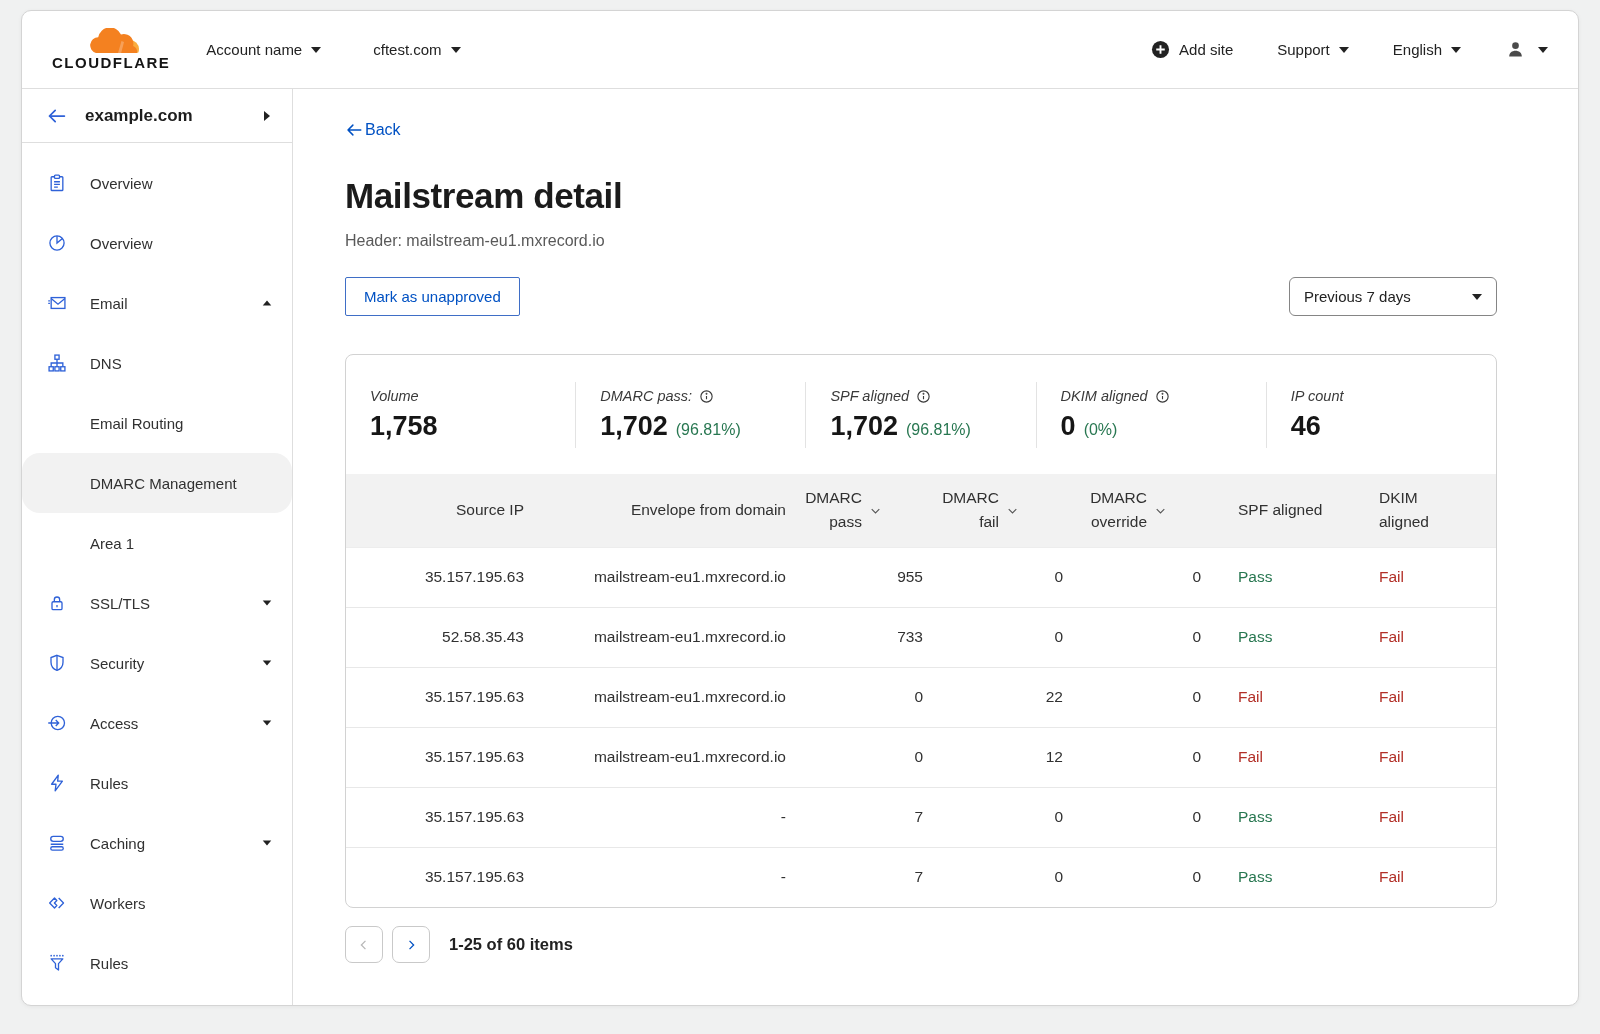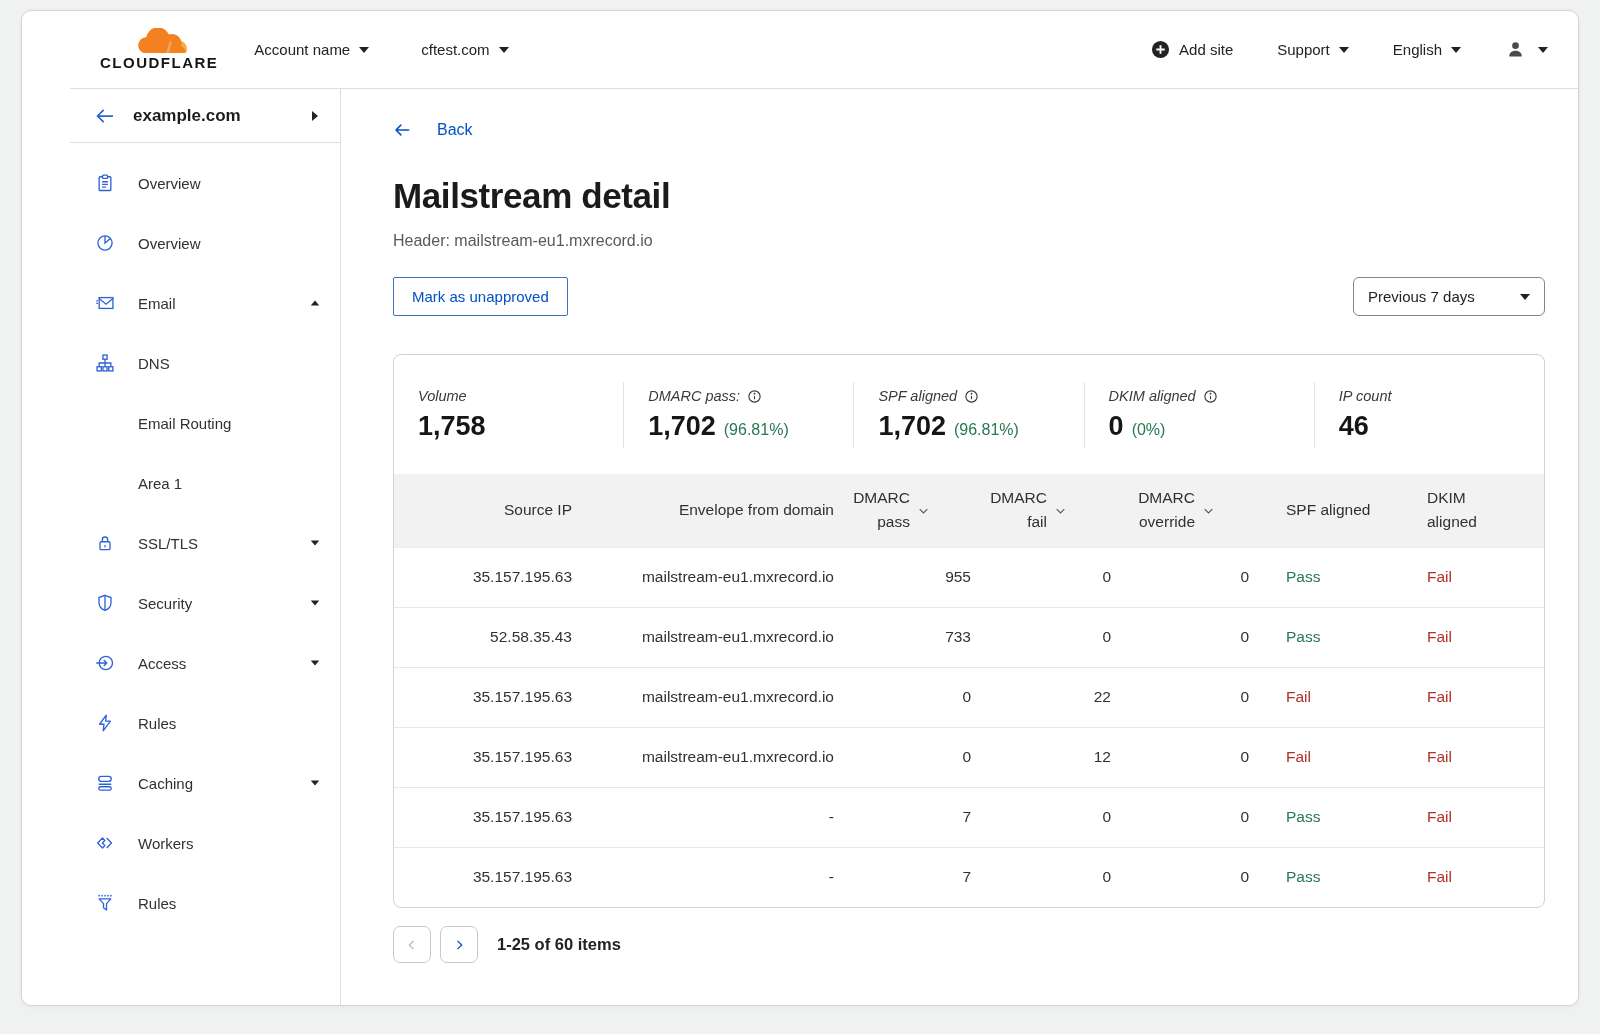"CLOUDFLARE" .window { padding-left: 48px -> none }
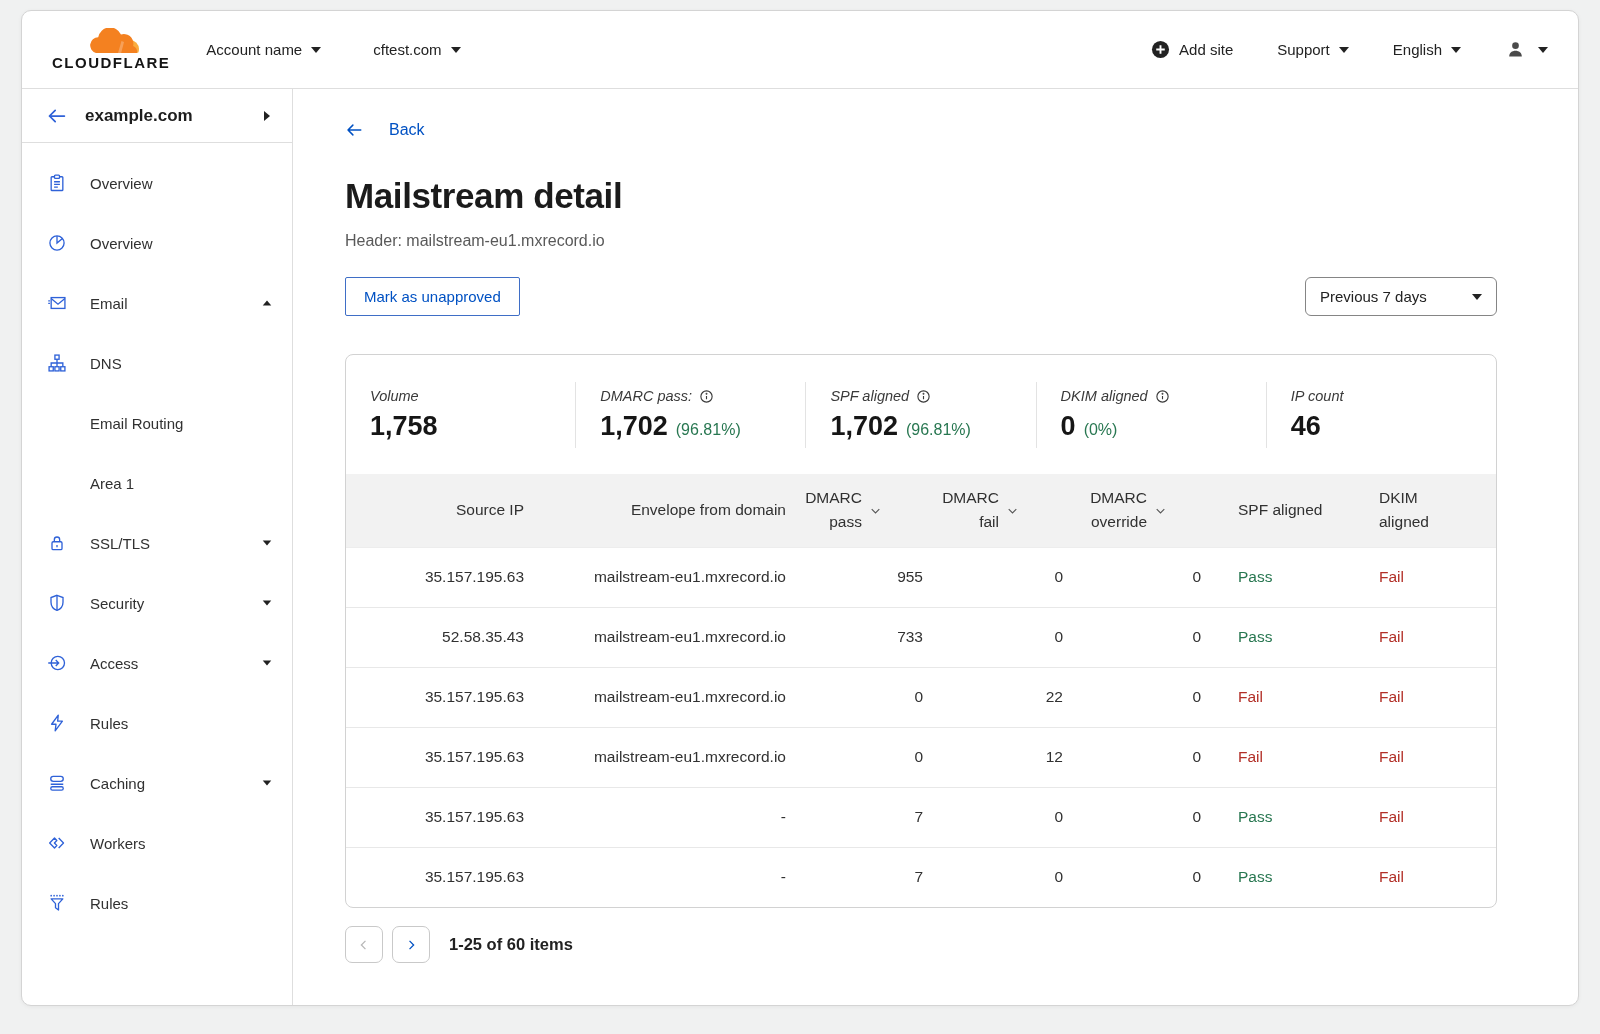"Back" .back-link { gap: 26px -> 2px }
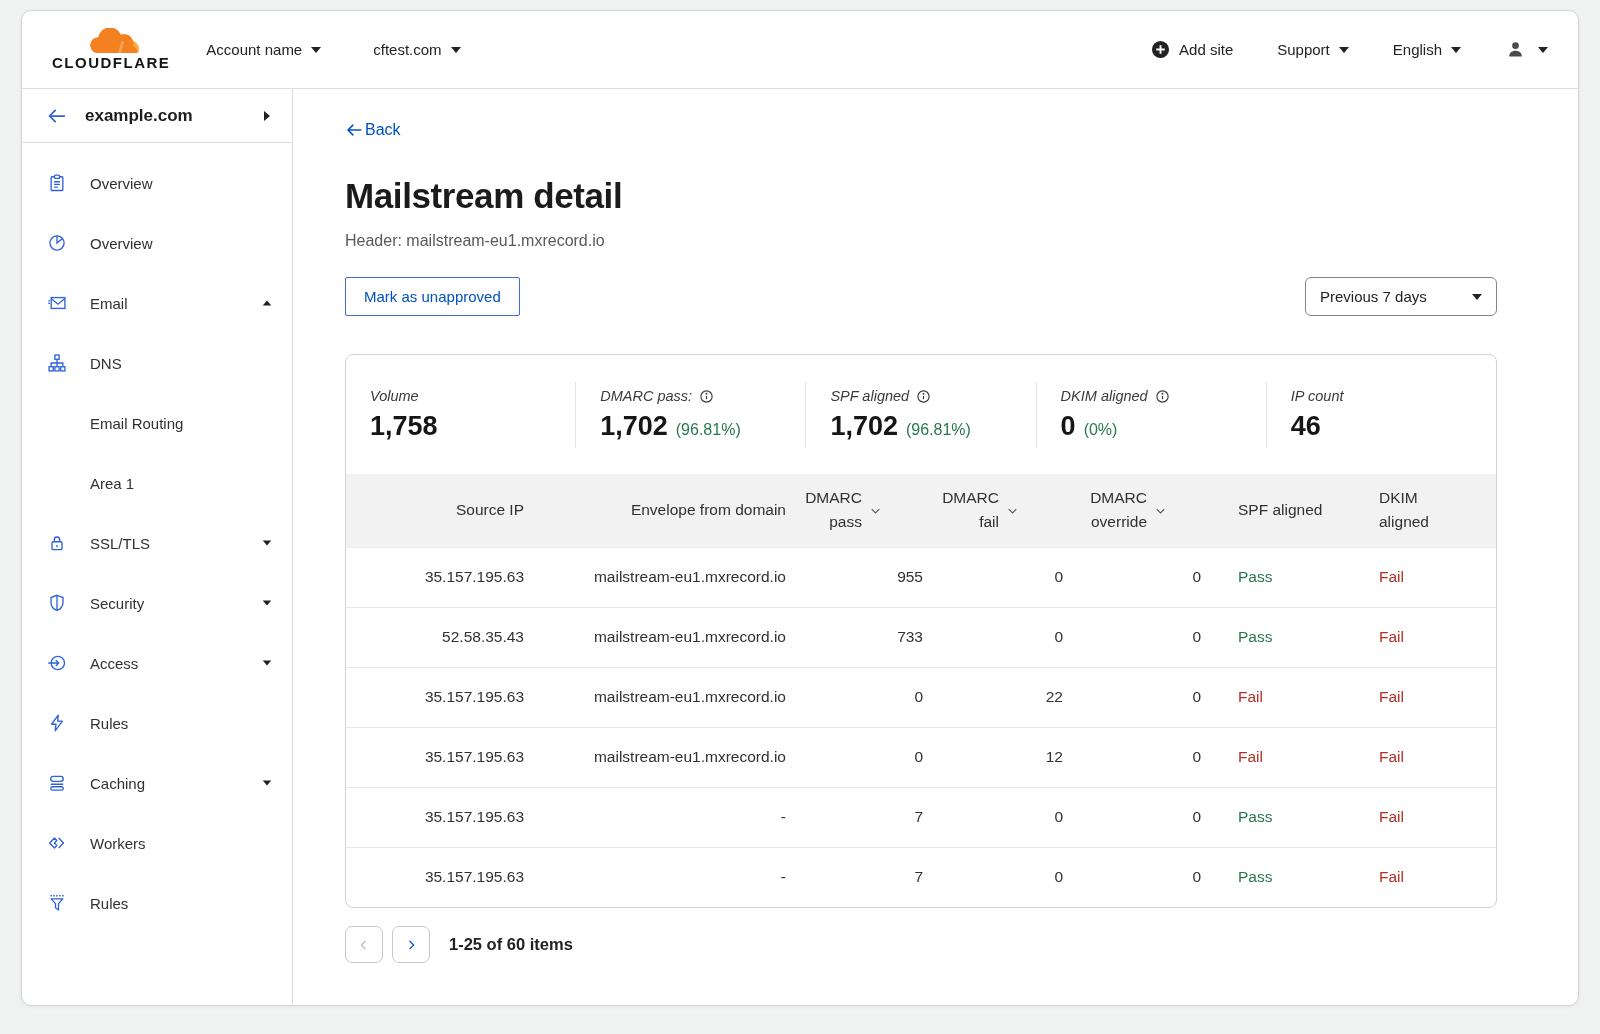"Previous 7 days" .select { width: 192px -> 208px }
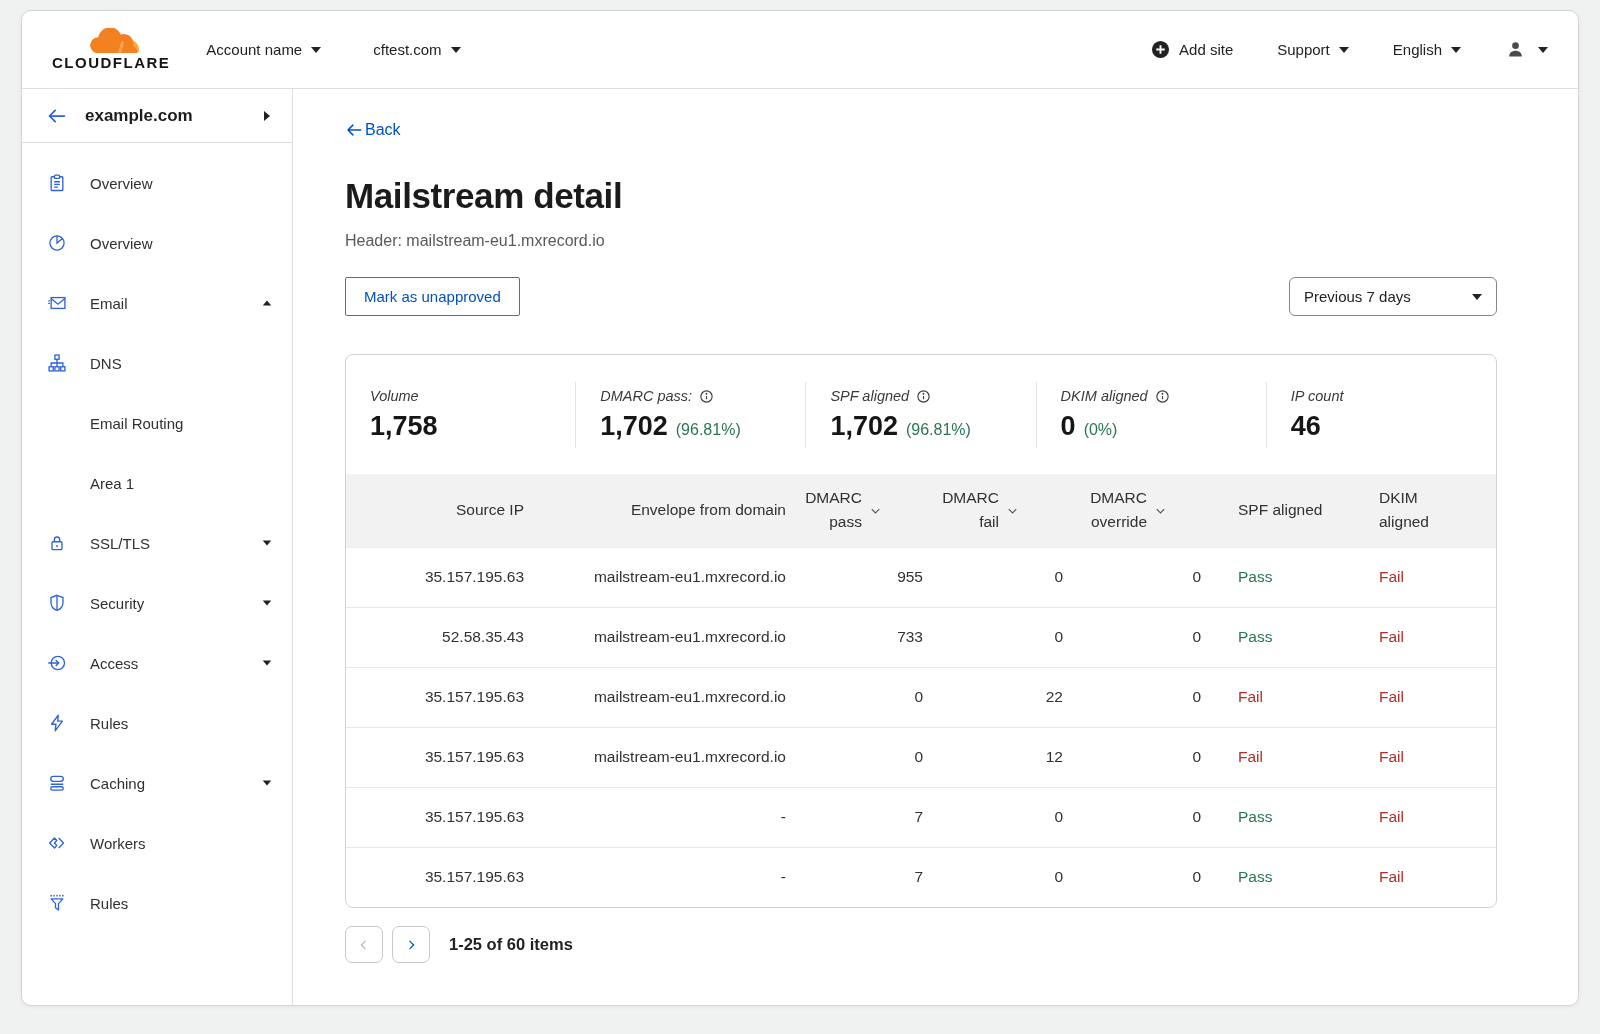"DMARC Management" div.menu-item { html: none -> <div> <span>DMARC Management</span> </div> }
